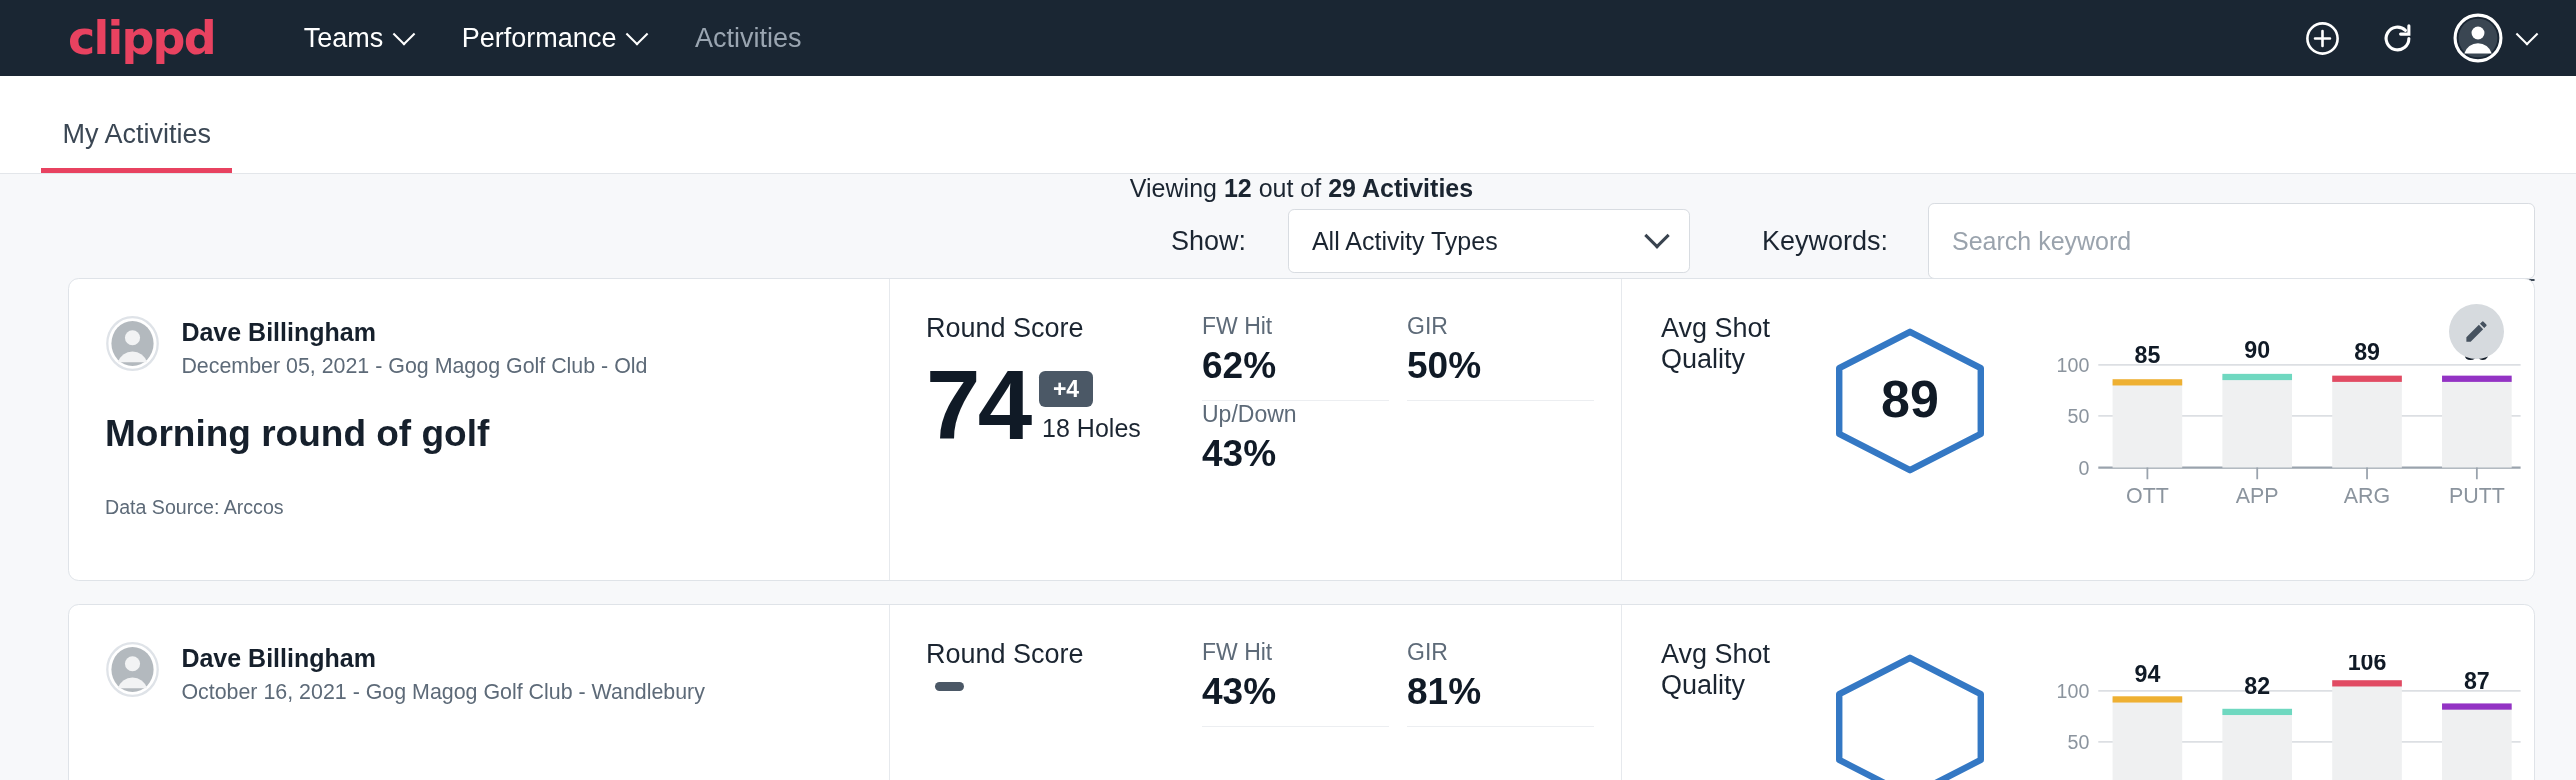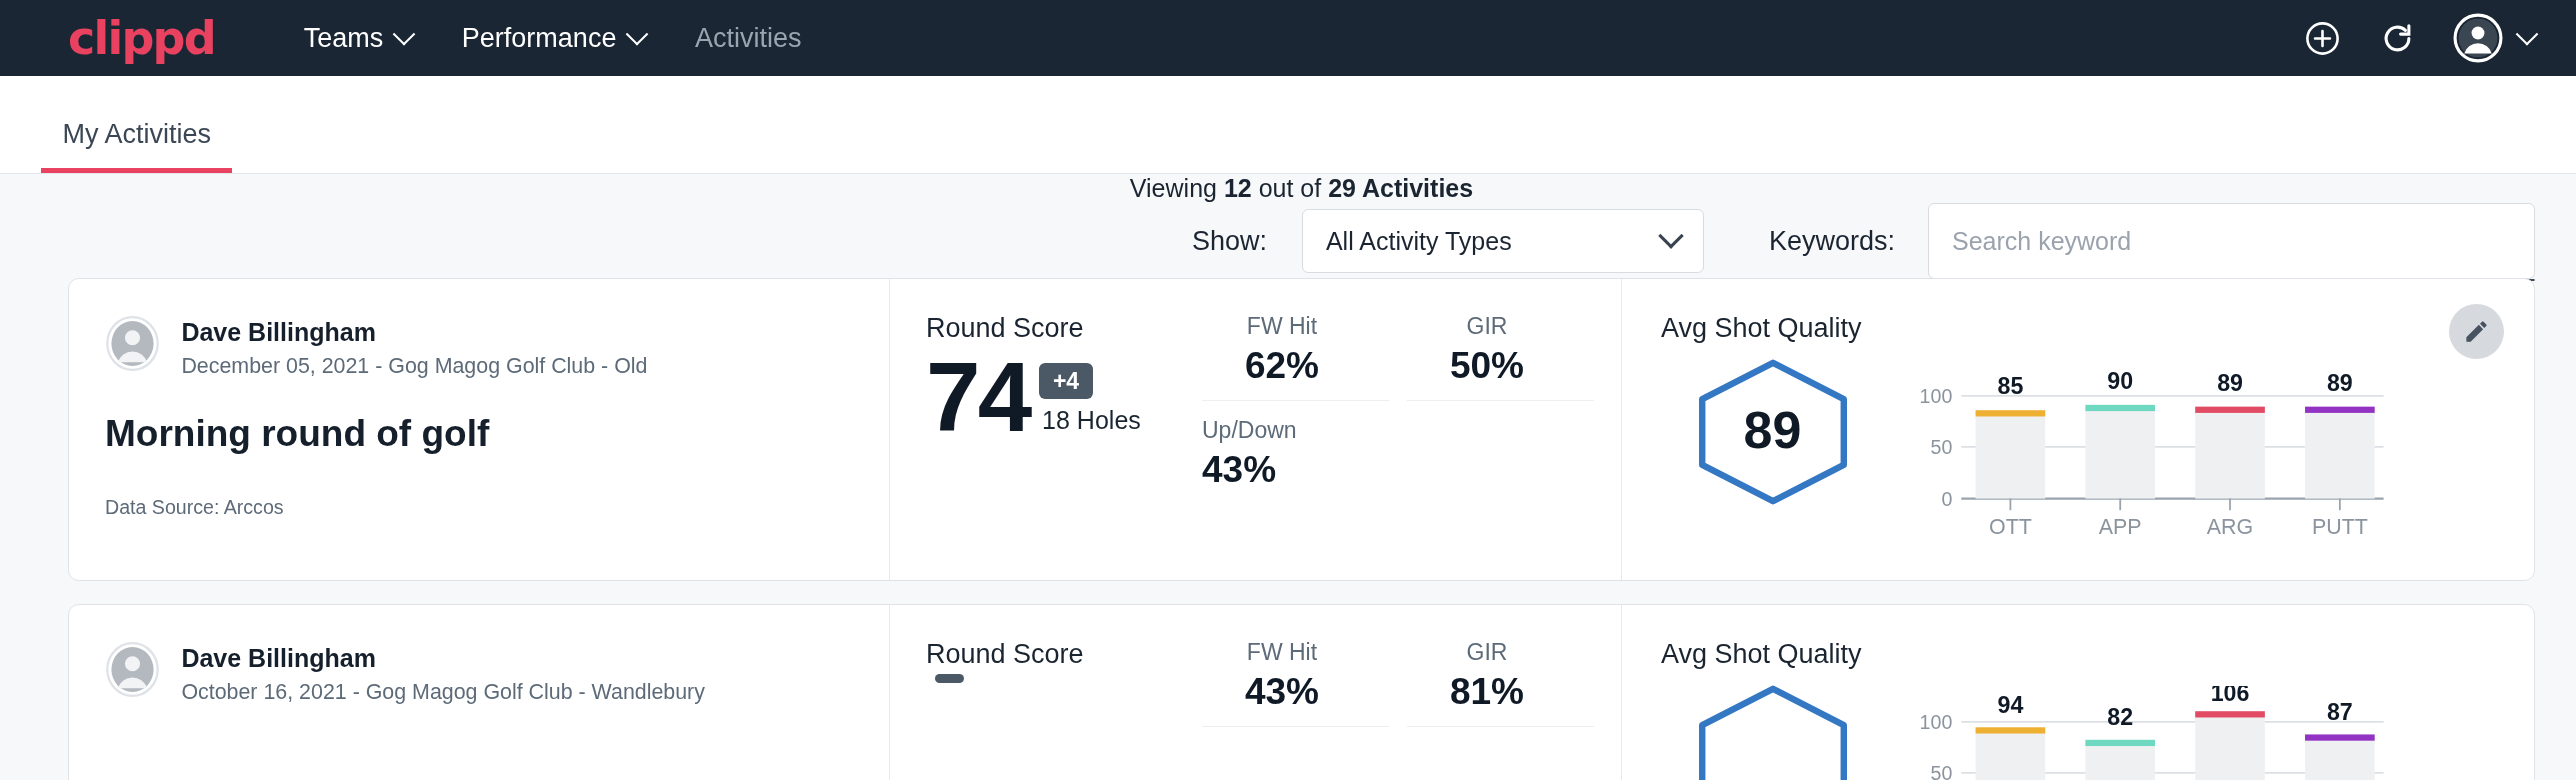"Show:" .toolbar-mid { gap: 10px -> 17px }
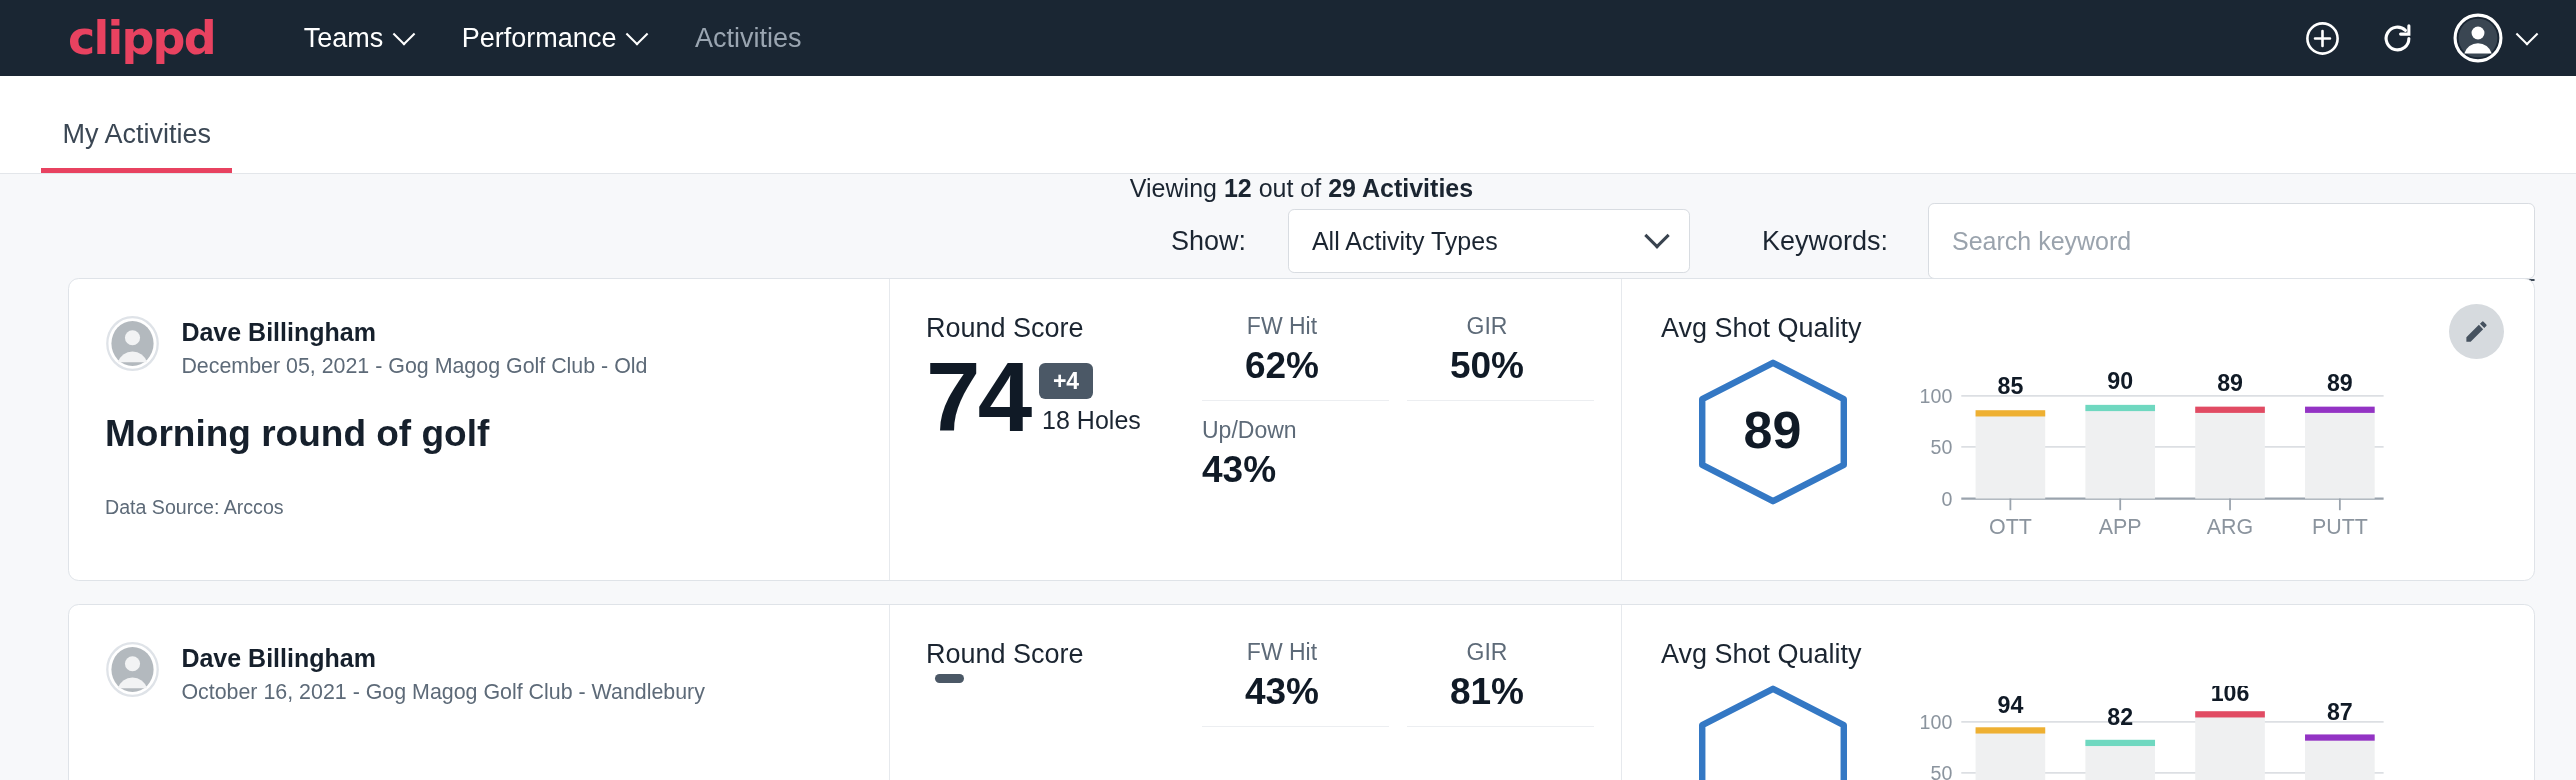"FW Hit" .stat.rowtop { margin-bottom: 16px -> 0; text-align: center -> none }
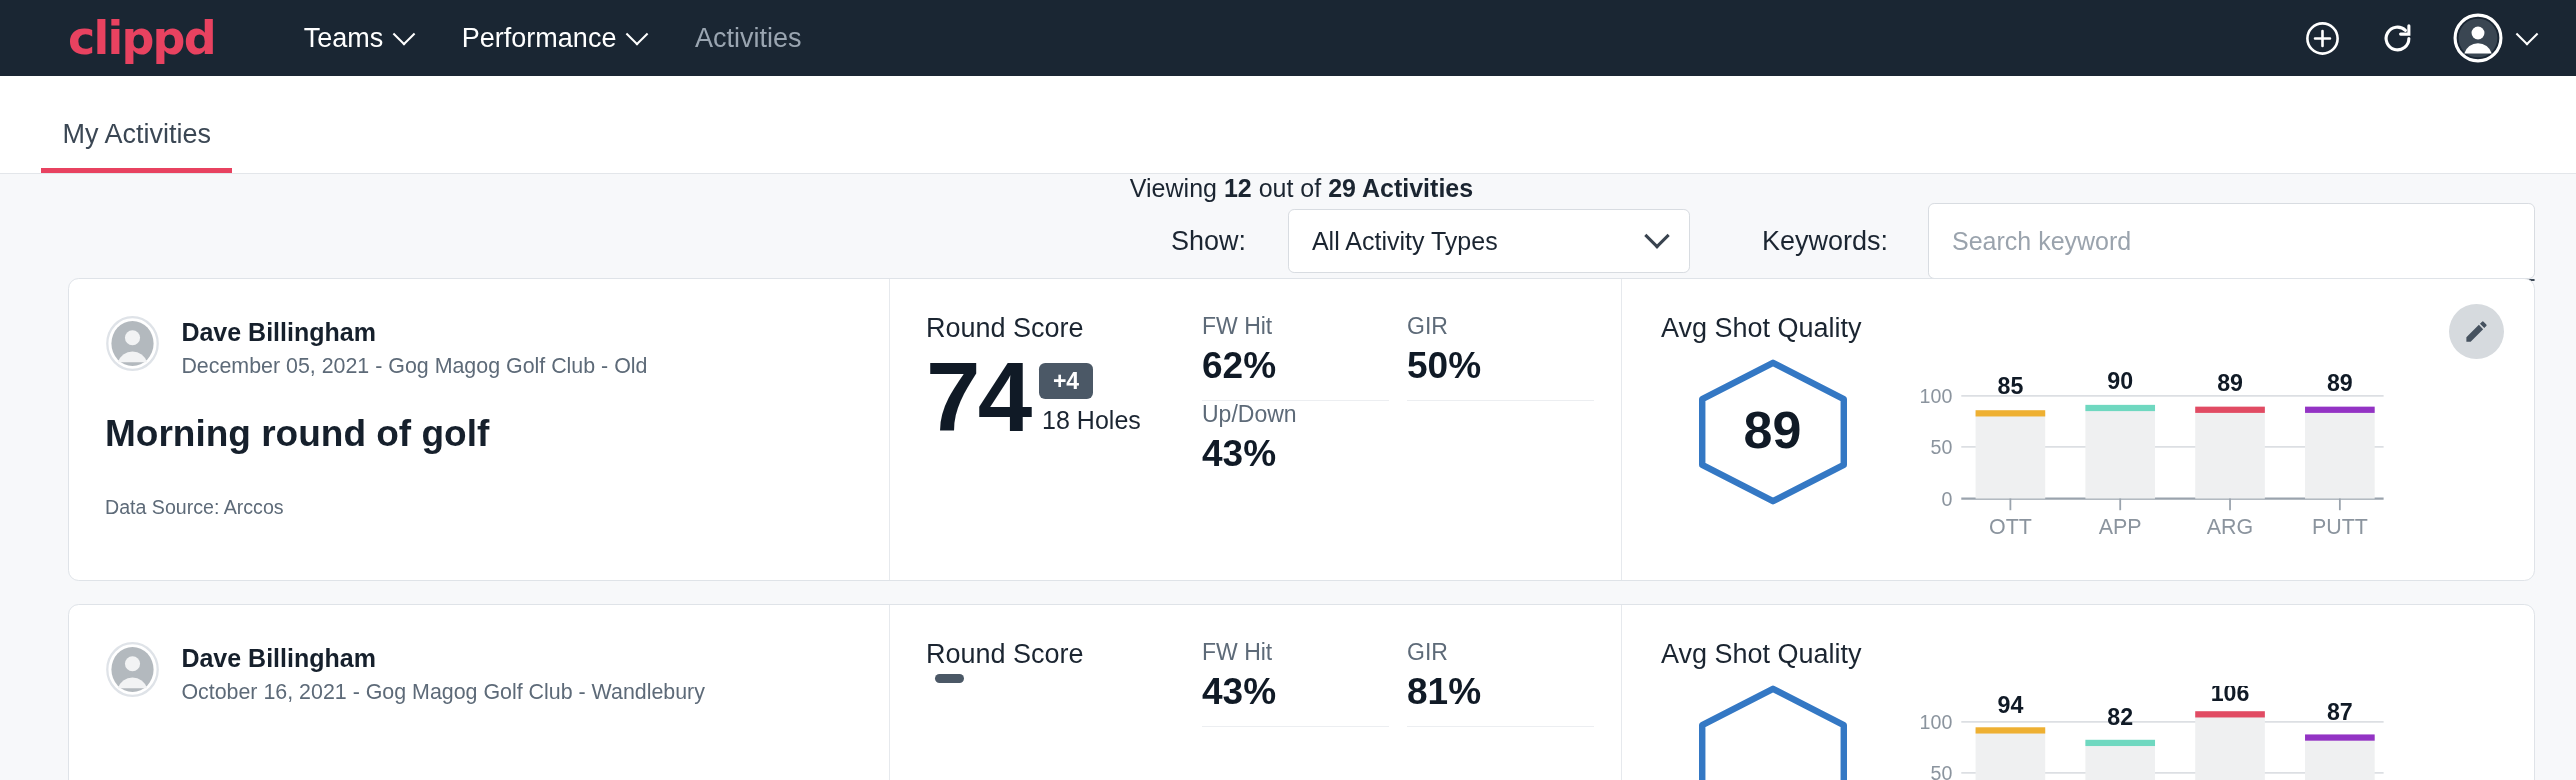"Avg Shot Quality" .col-quality { flex-direction: column -> none }
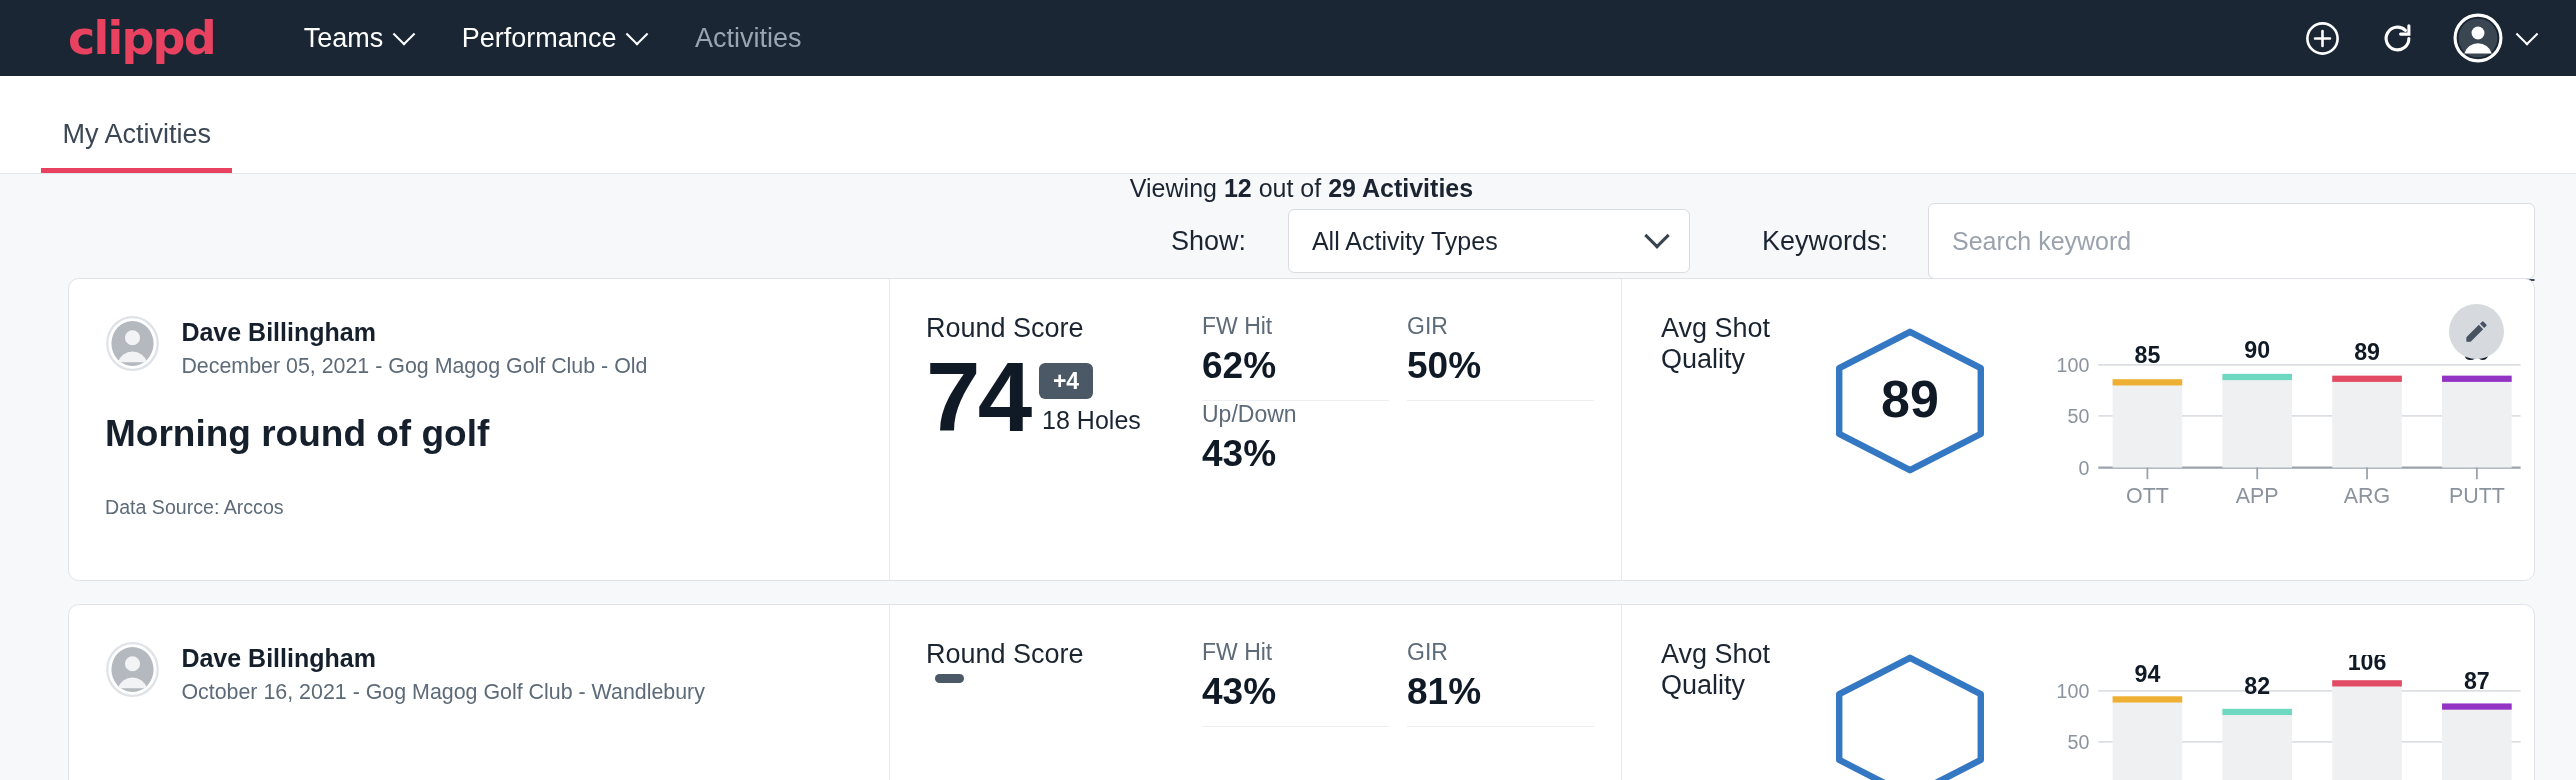"74" .score-row { margin-top: 4px -> 12px }
